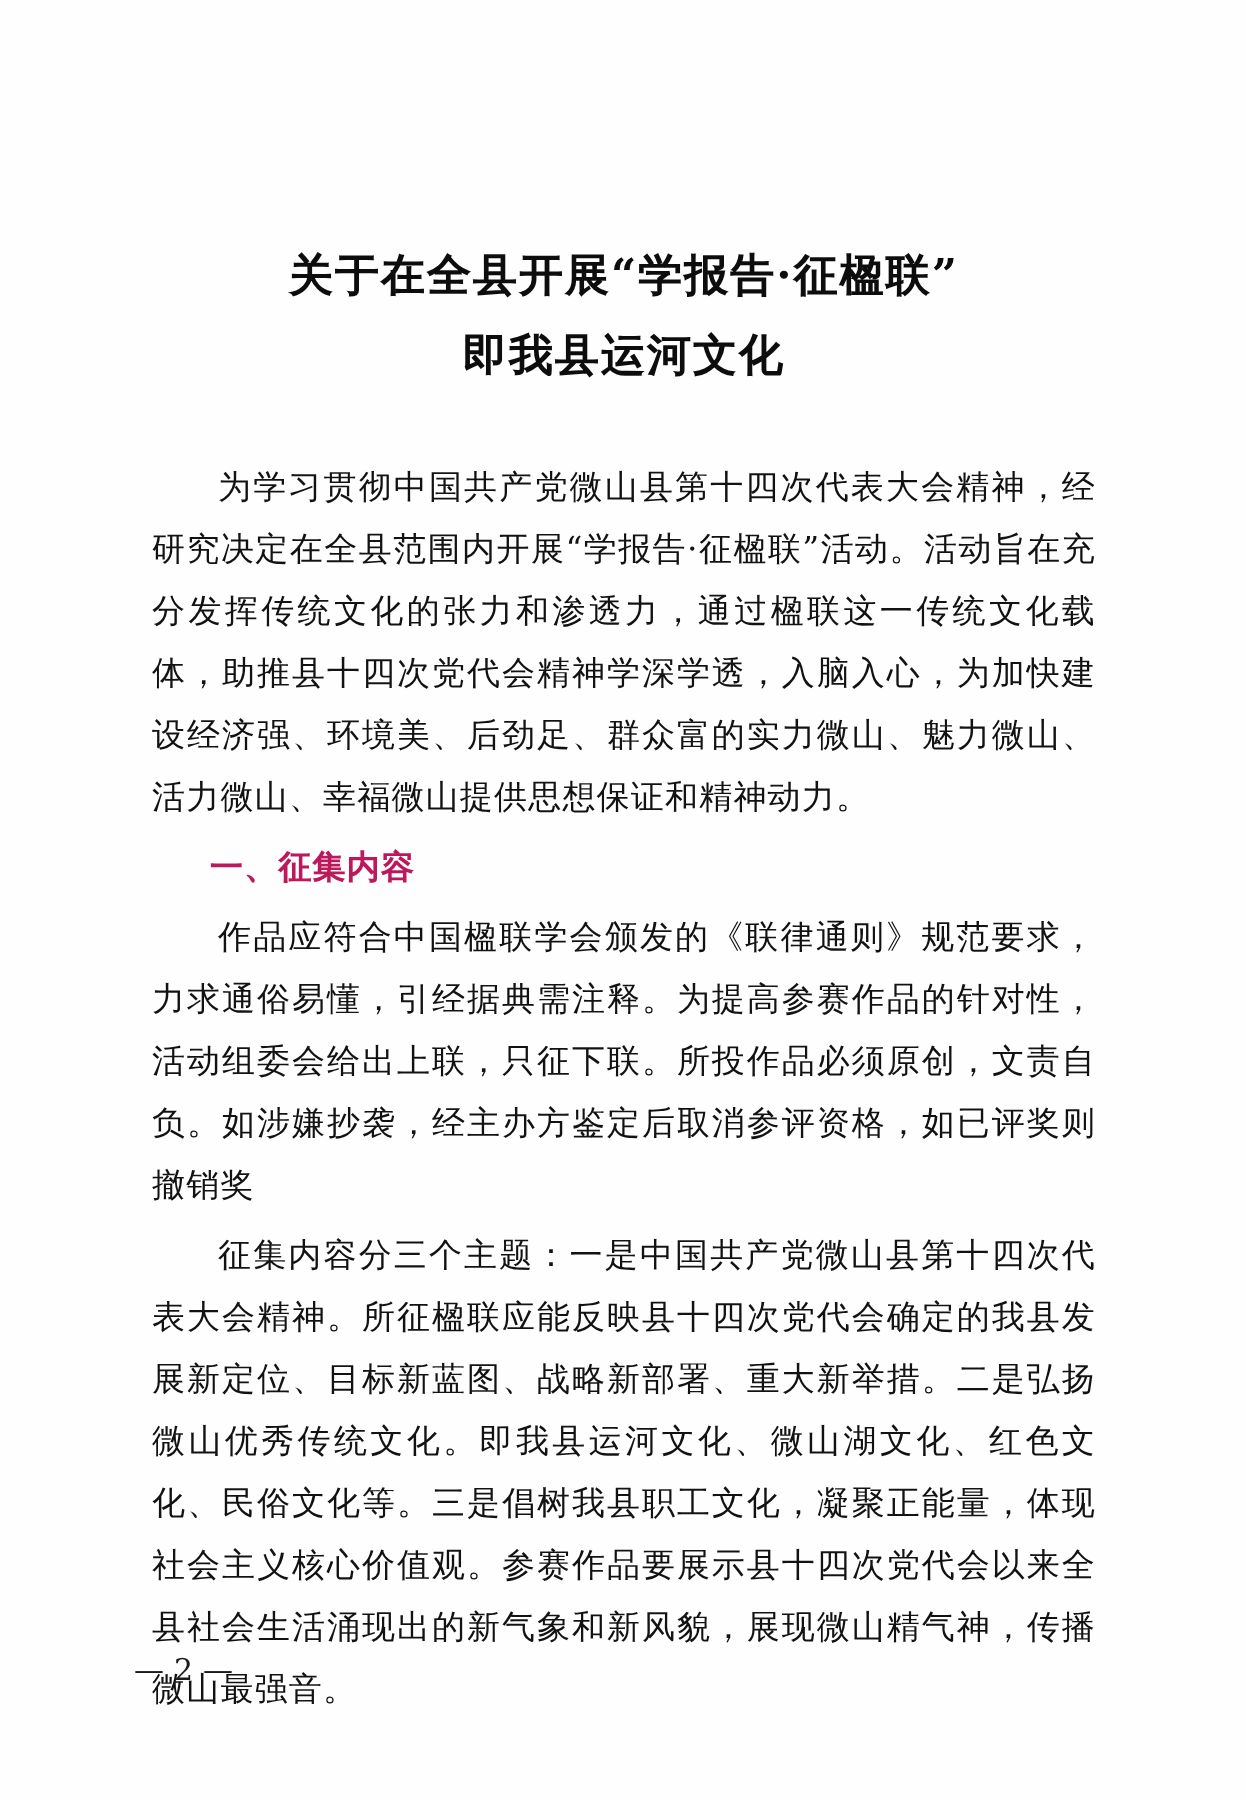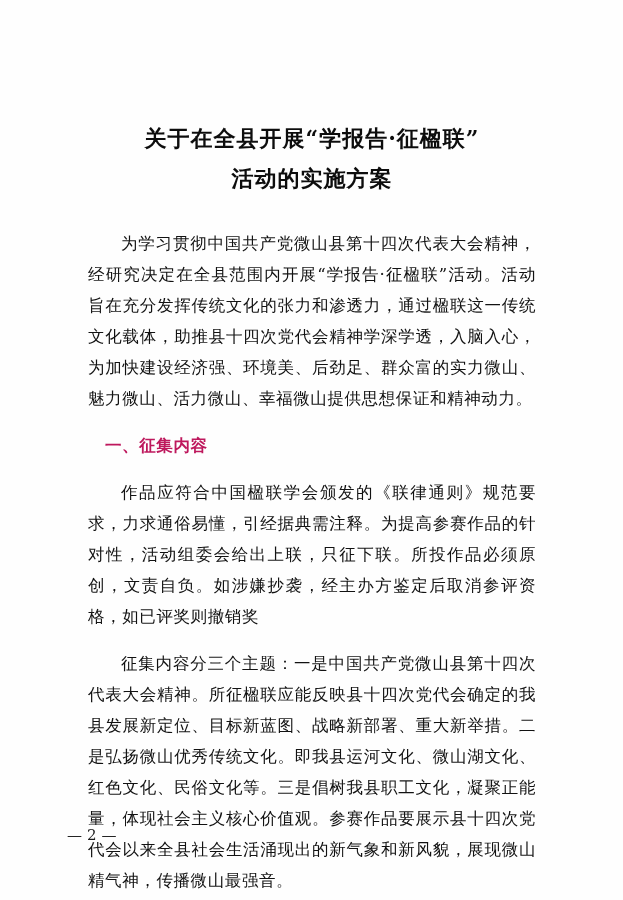"活动的实施方案" span.line2 { text: 活动的实施方案 -> 即我县运河文化 }
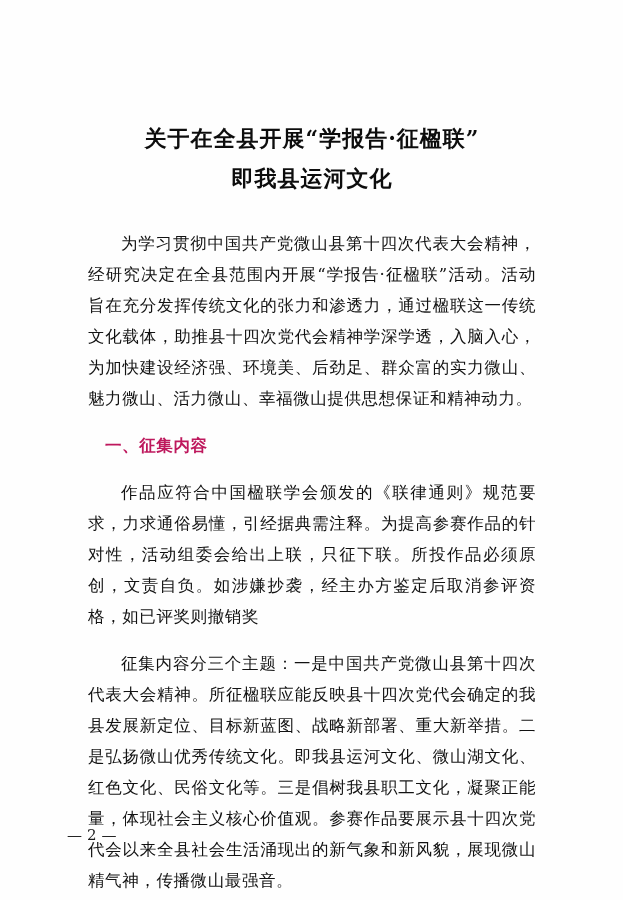"为学习贯彻中国共产党微山县第十四次代表大会精神，经研究决定在全县范围内开展“学报" .para { margin: 16px -> 4px }
